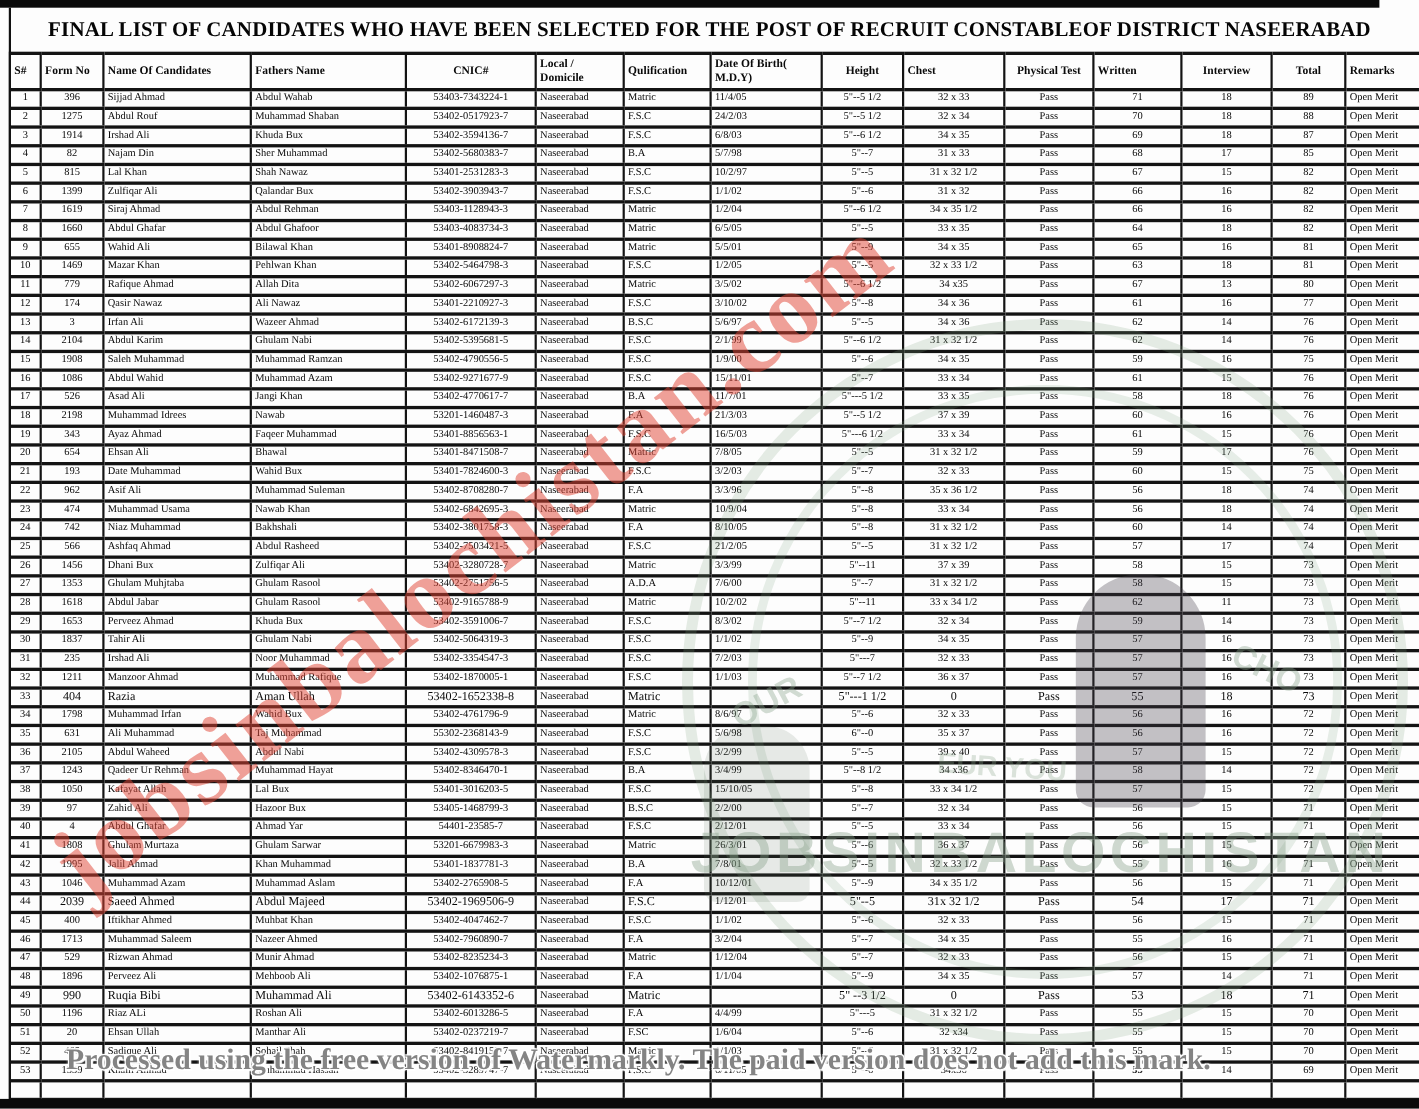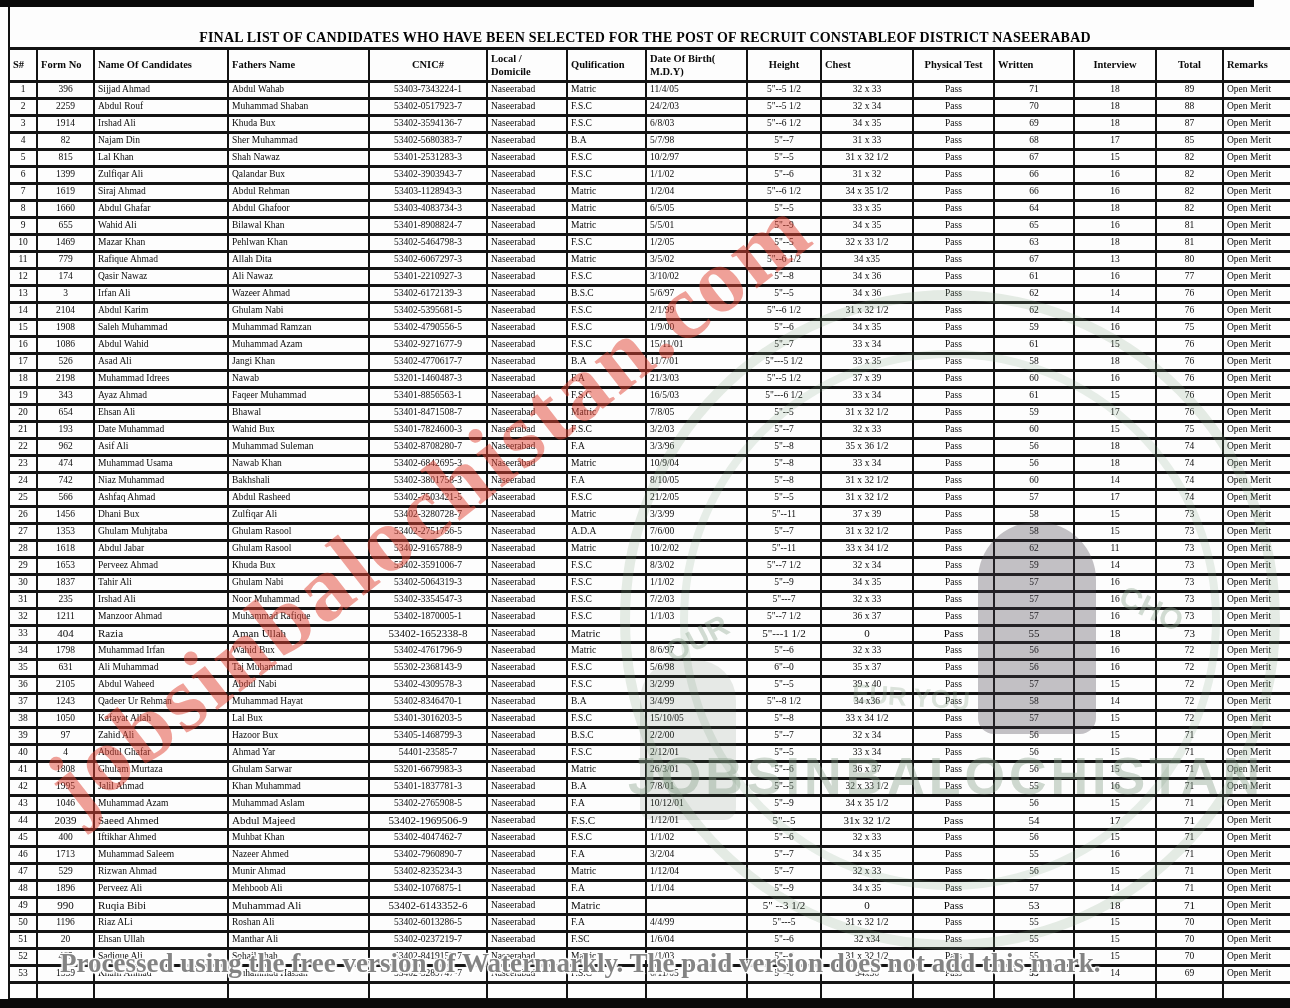"FINAL LIST OF CANDIDATES WHO" .title { font-size: 14px -> 19px; top: 20px -> 10px }
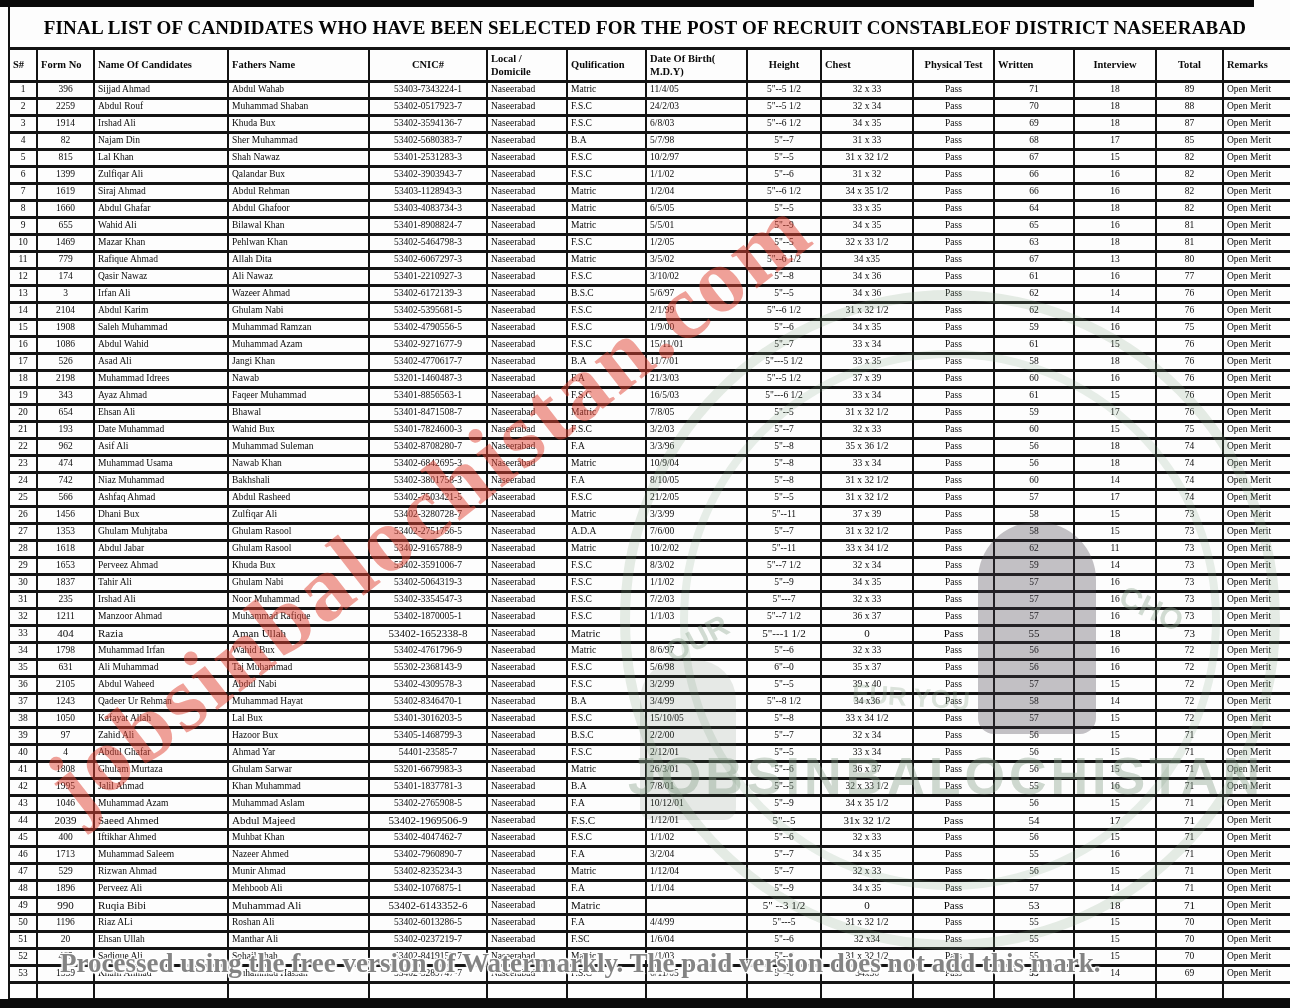"2259" td.a-c { text: 2259 -> 1275 }
